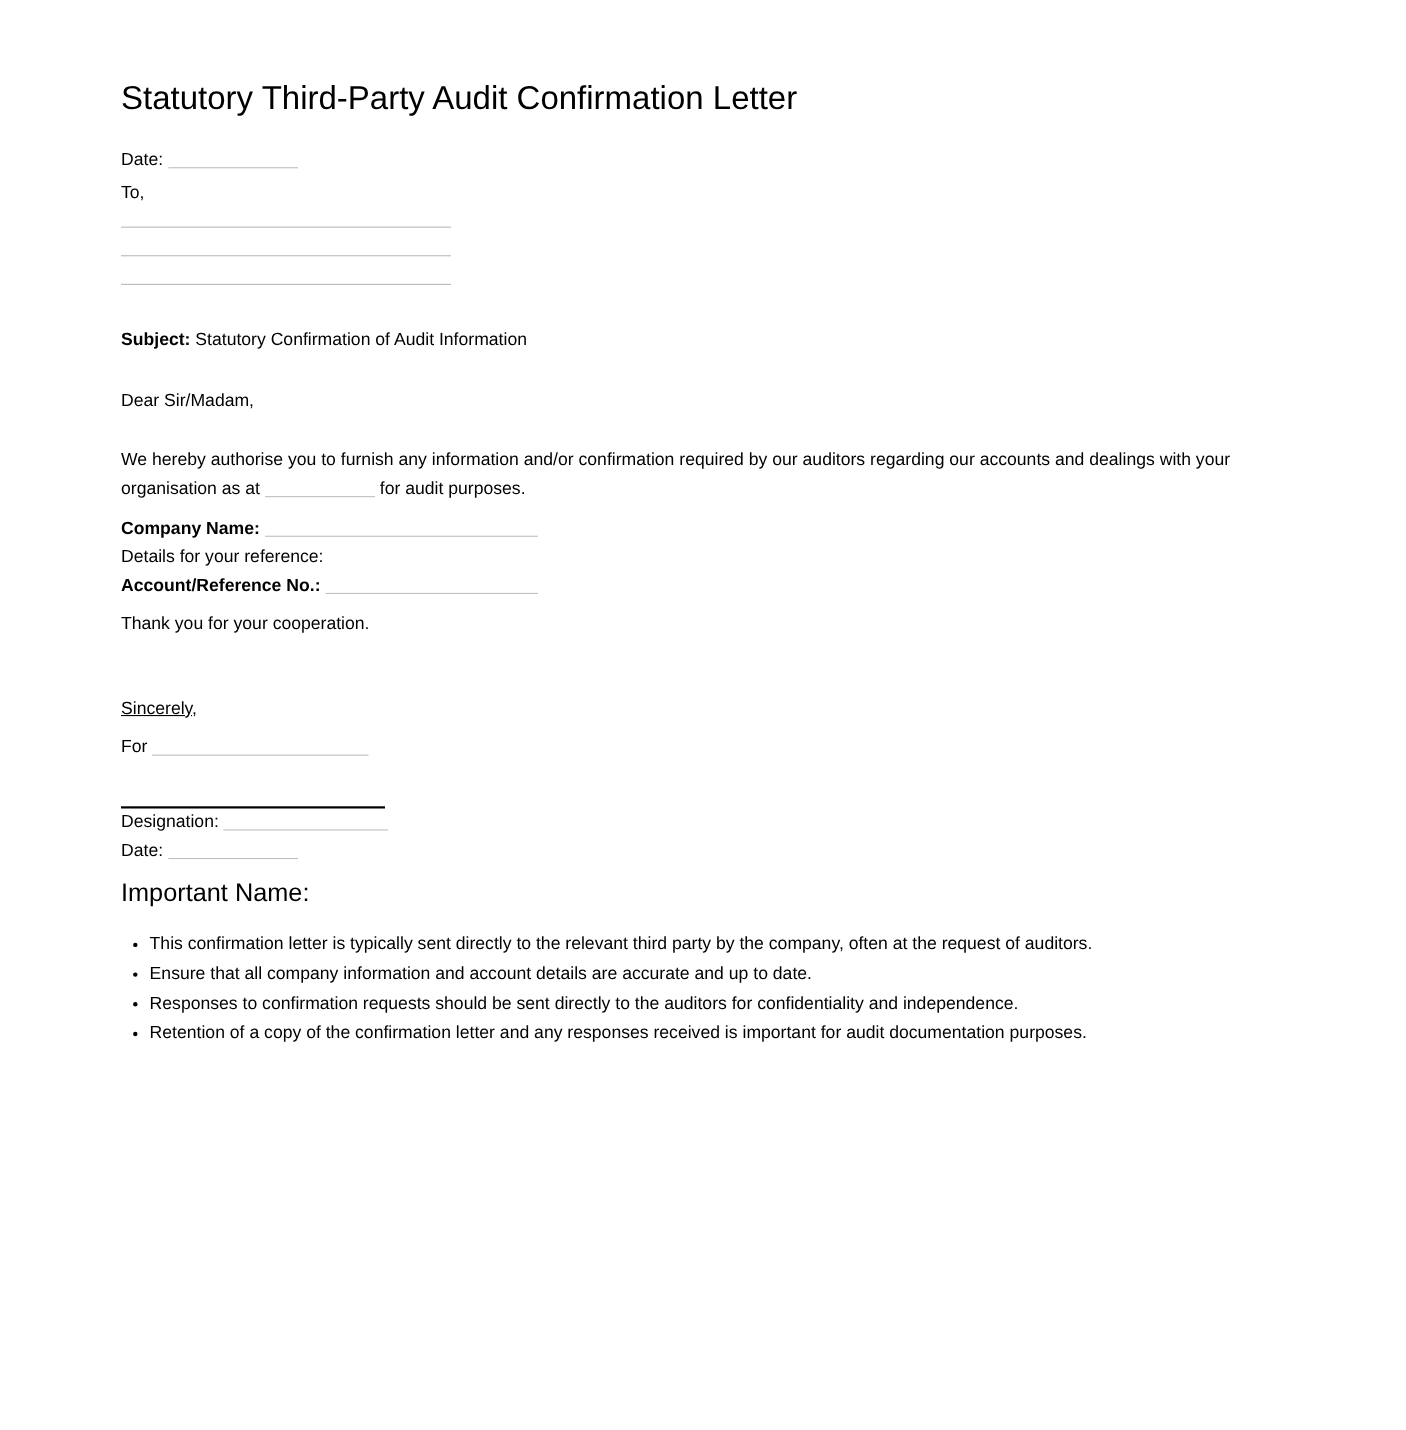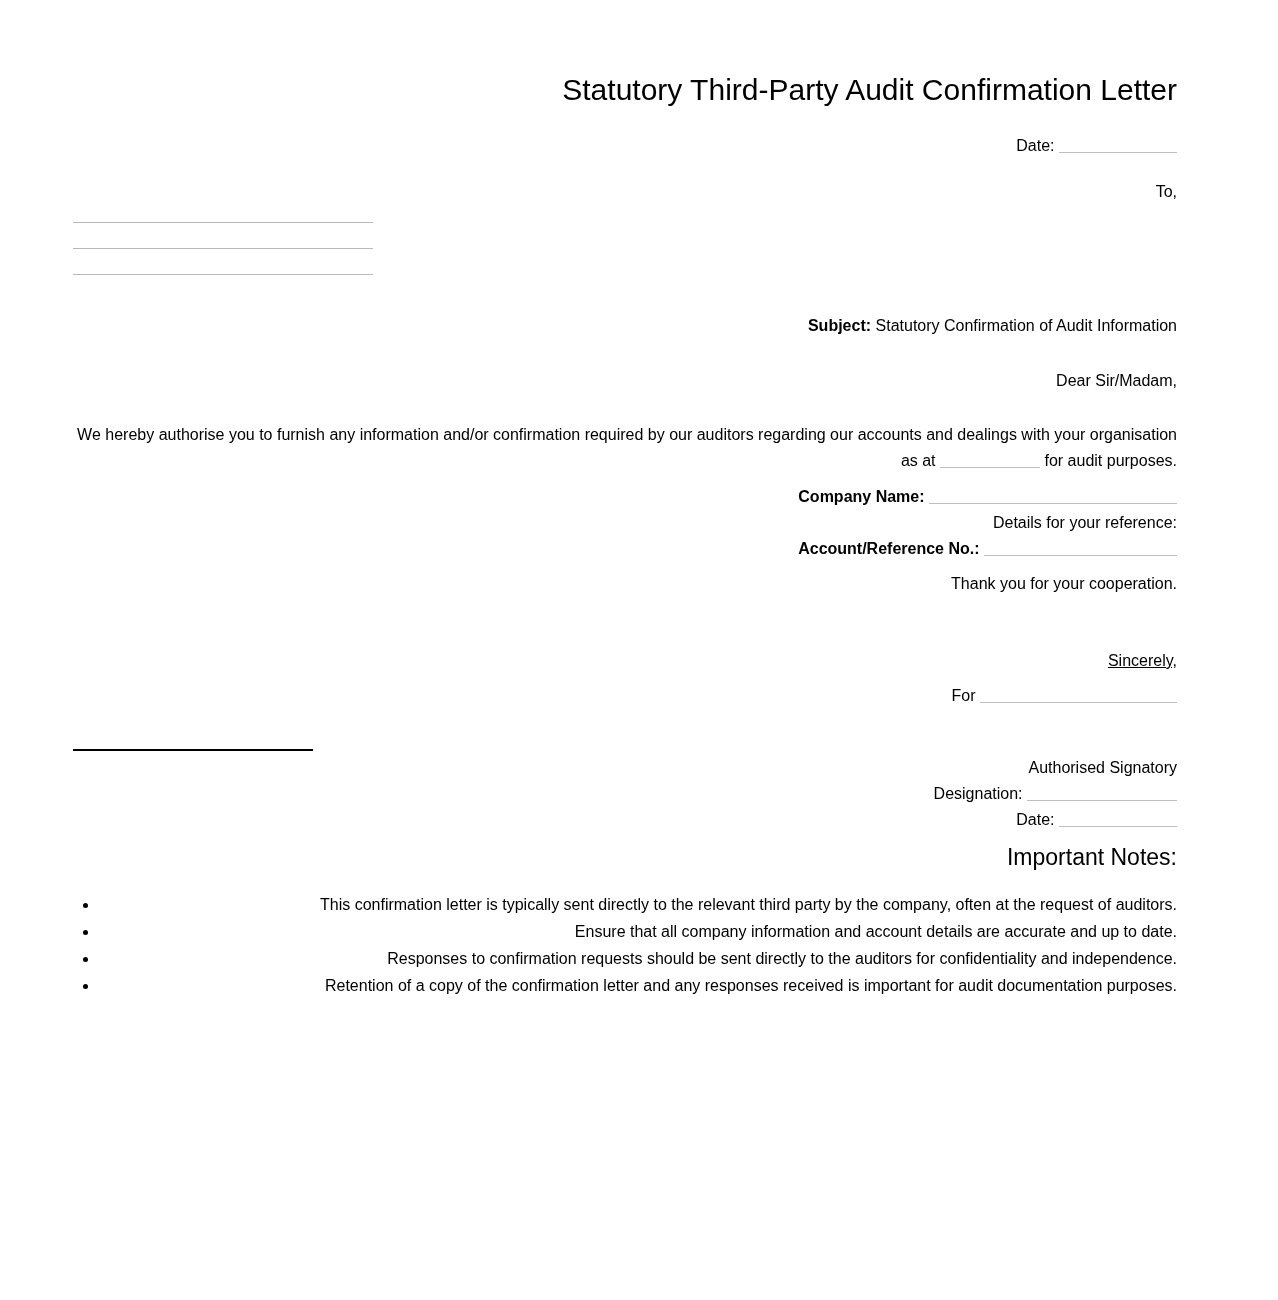"Statutory Third-Party Audit Confirmation" .page { padding: 72px 101px 40px 73px -> 72px 101px 40px 110px; text-align: right -> none }
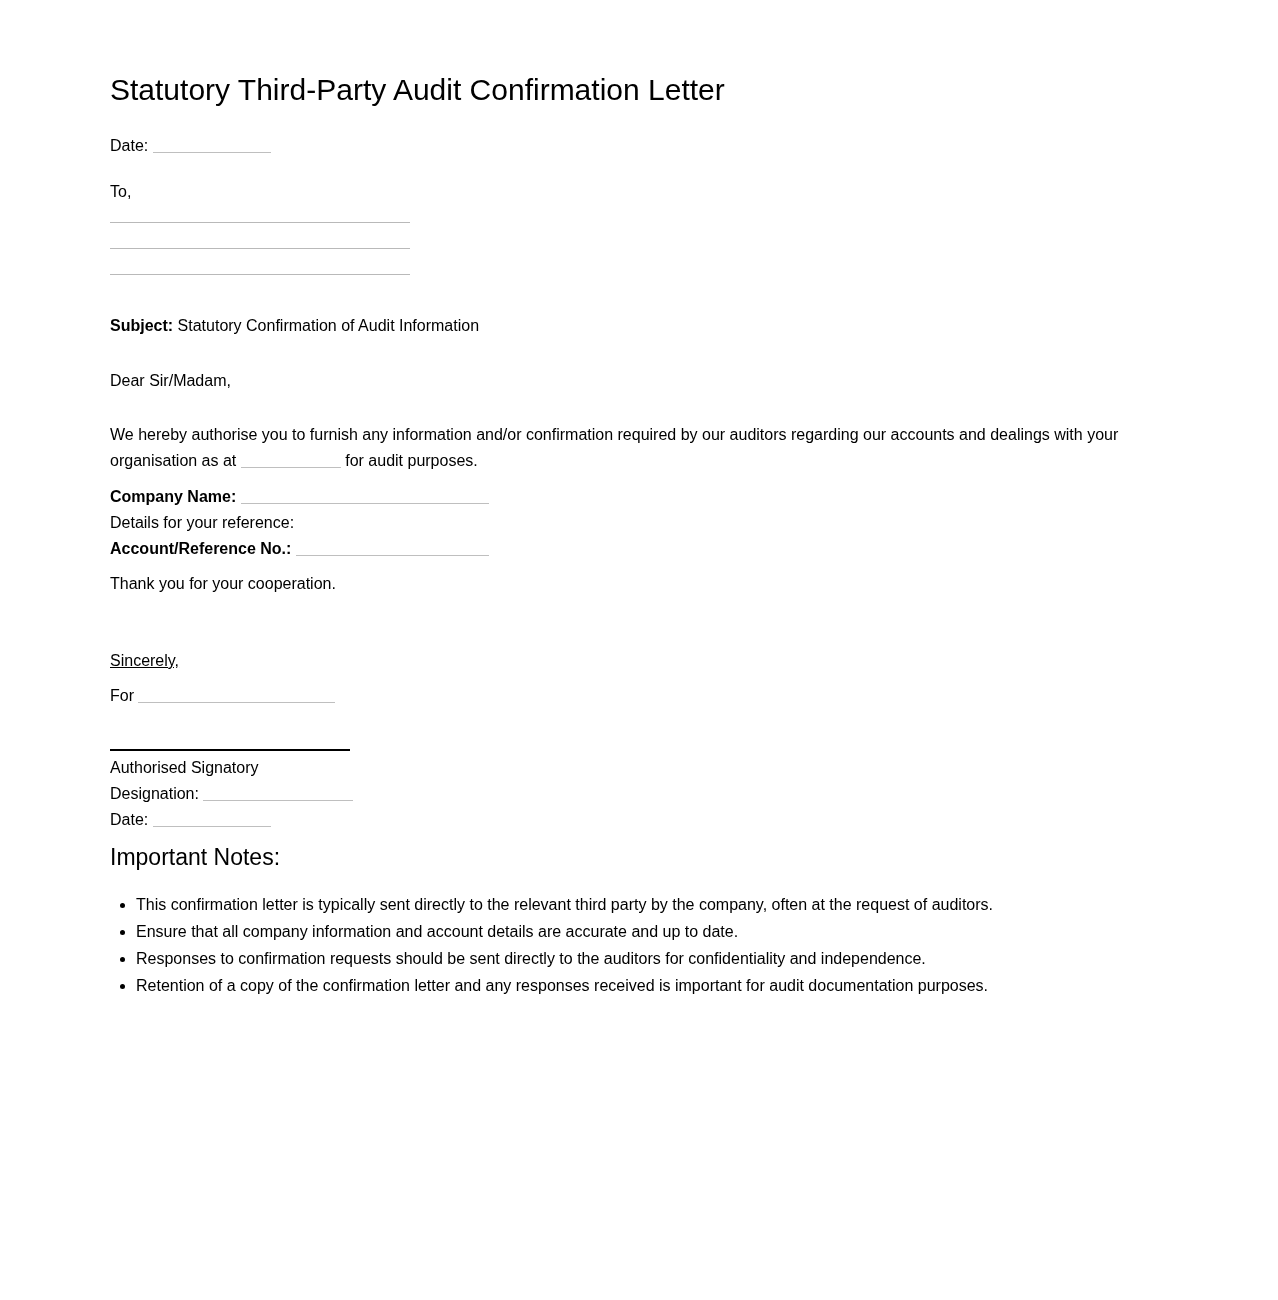"To," .to-line { margin: 20px 0 0 0 -> 4px 0 0 0 }
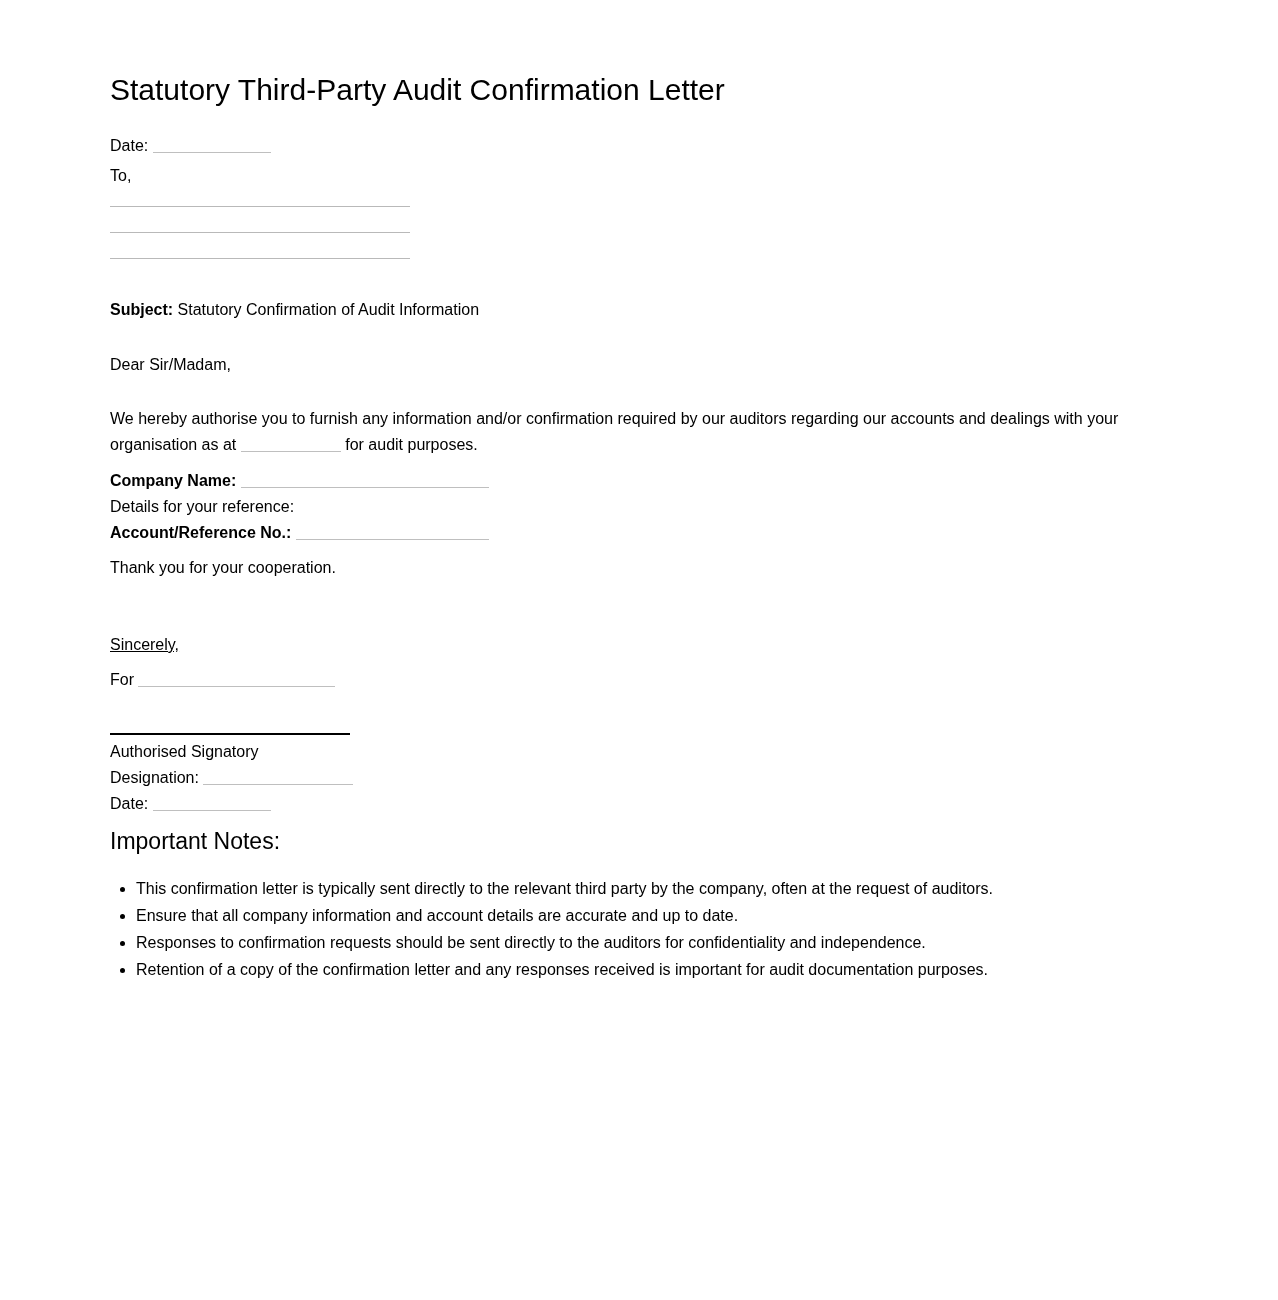"Authorised Signatory" div.sig-name { html: <div>Authorised Signatory</div> -> none }
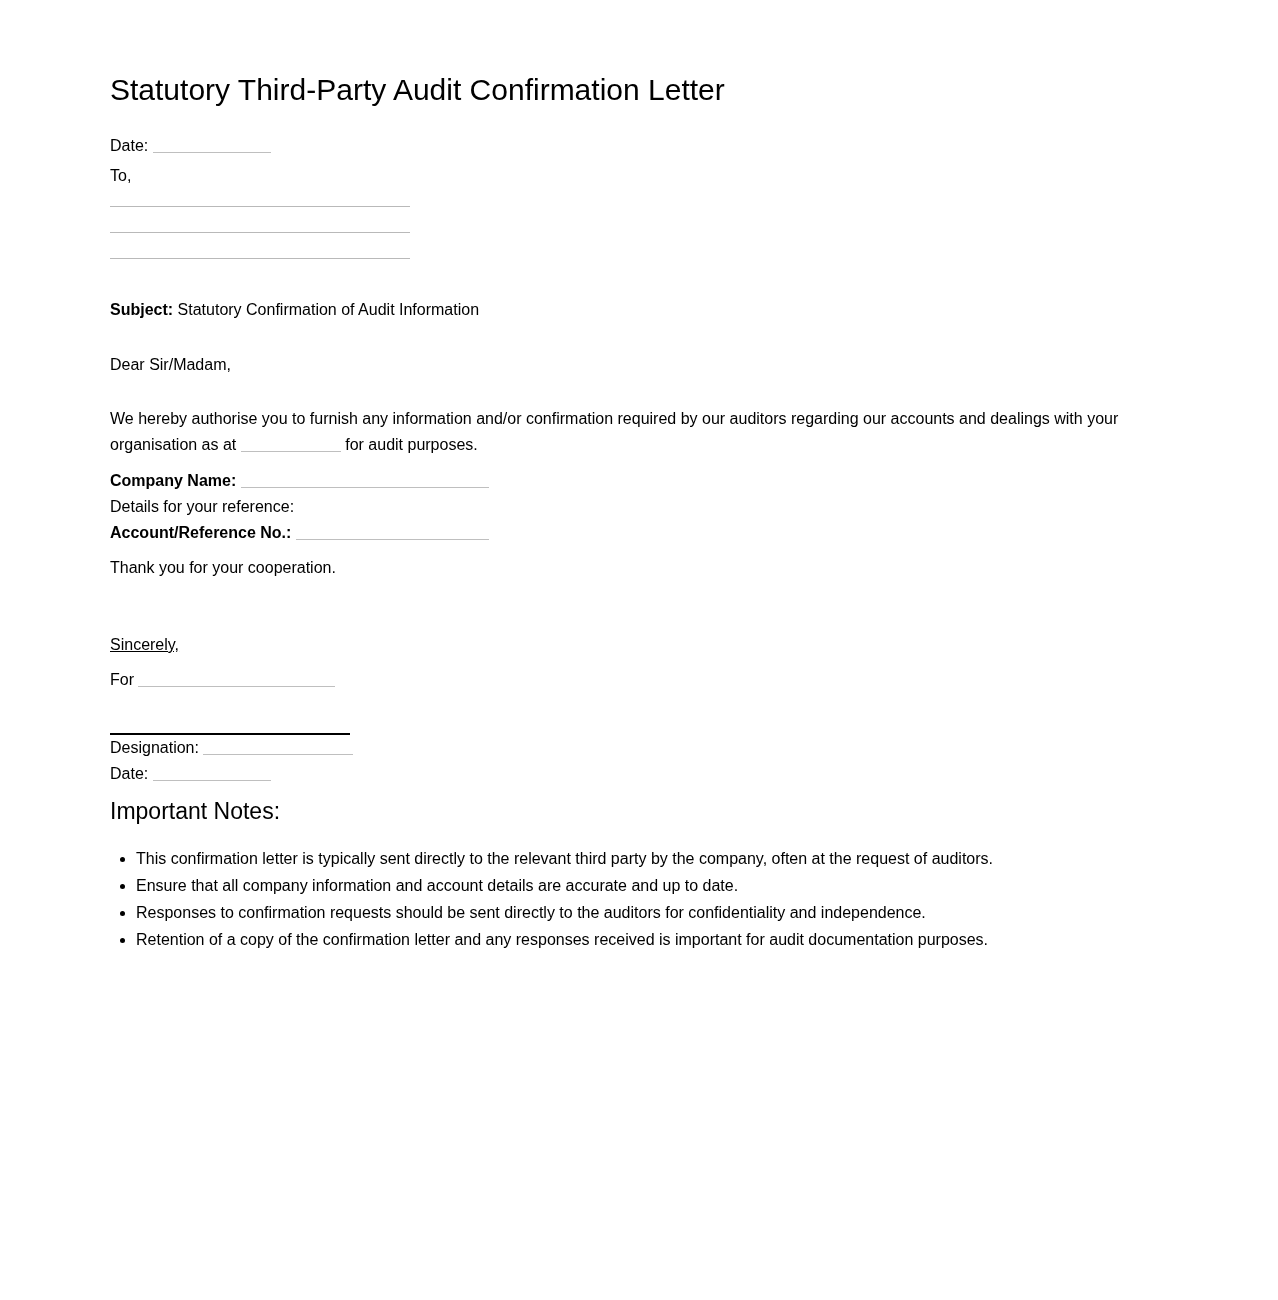"Important Notes:" h2.notes-title { text: Notes -> Name }
